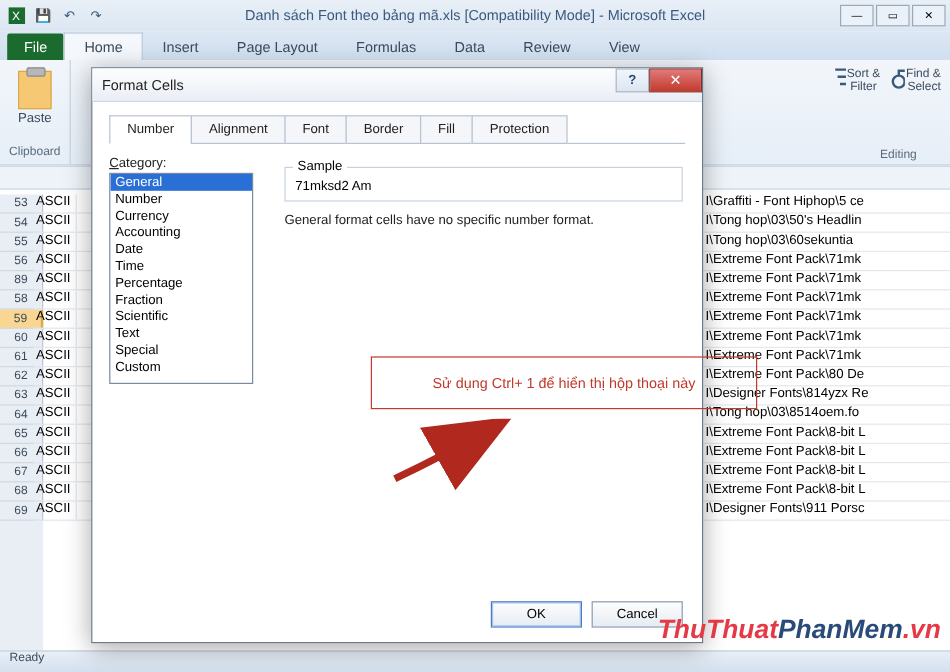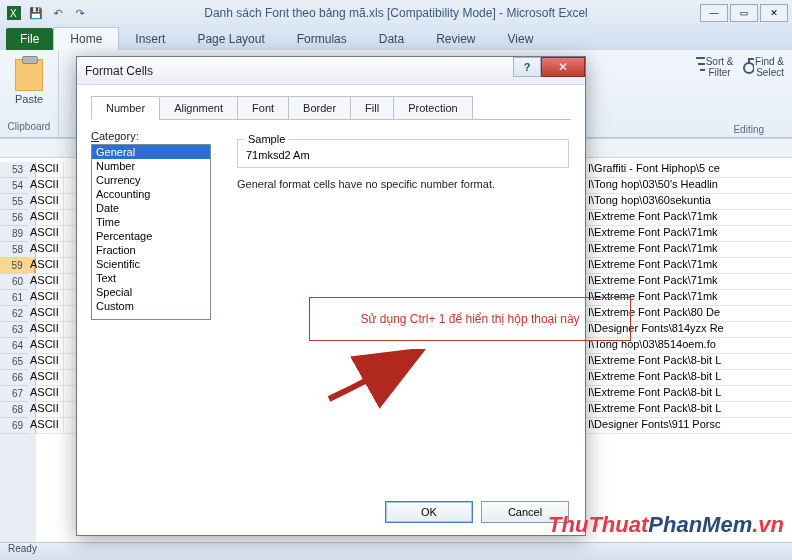"OK" .dlg-btn { width: 88px -> 76px }
